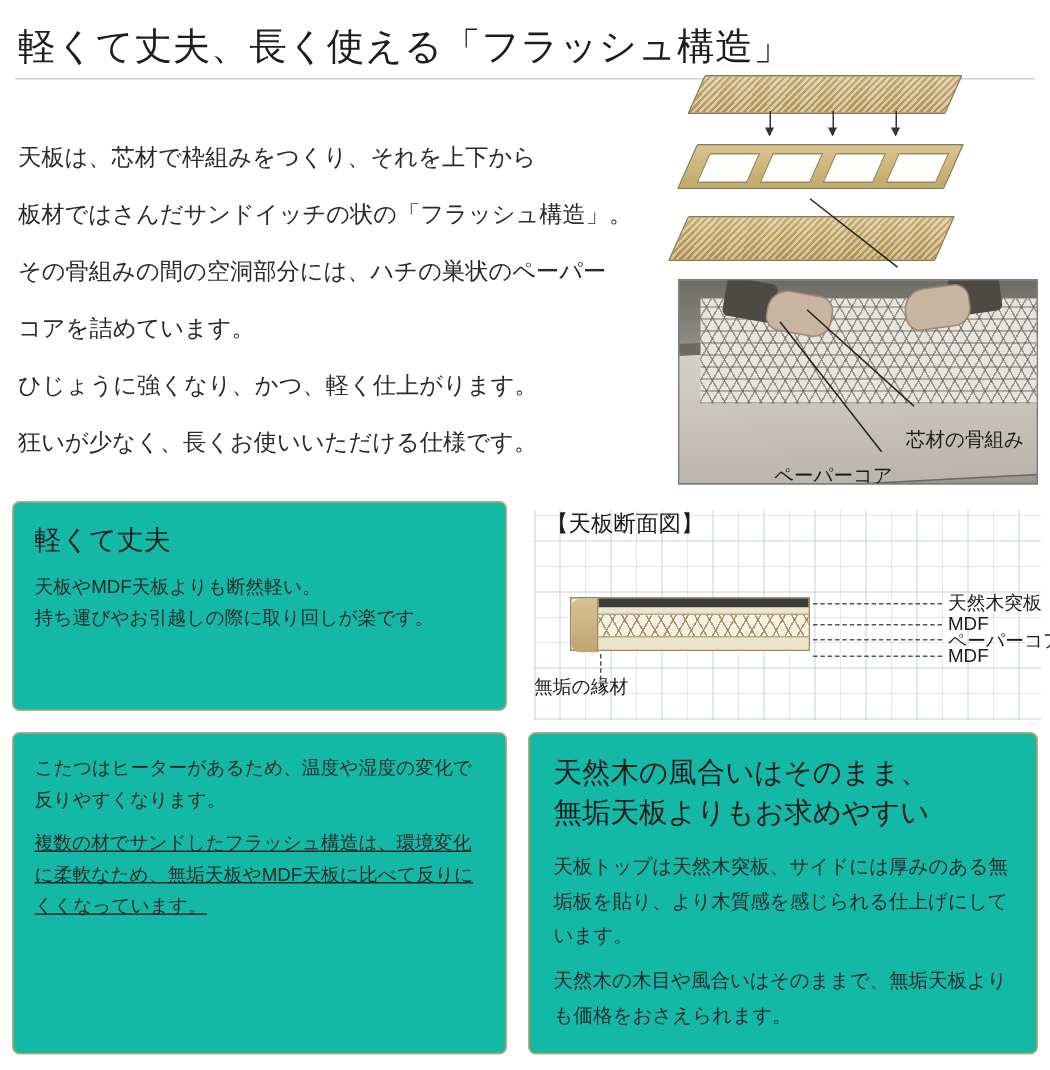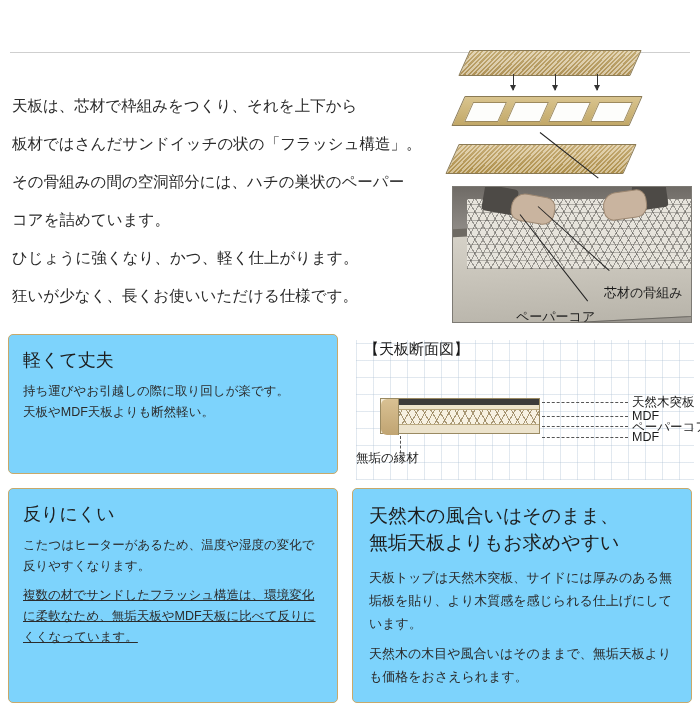"軽くて丈夫、長く使える「フラッシュ構造」" div.heading { html: none -> <div>軽くて丈夫、長く使える「フラッシュ構造」</div> }
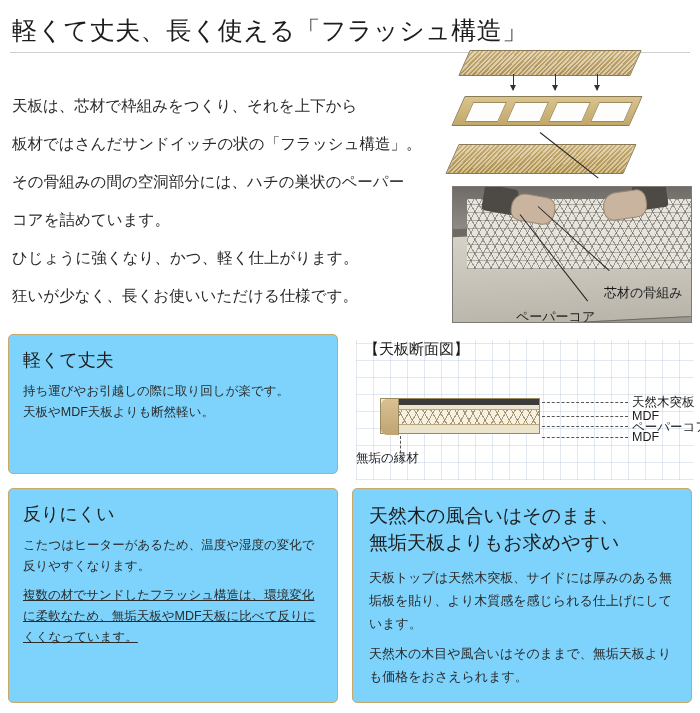"軽くて丈夫" .box { background: #7dd3fc -> #14b8a6 }
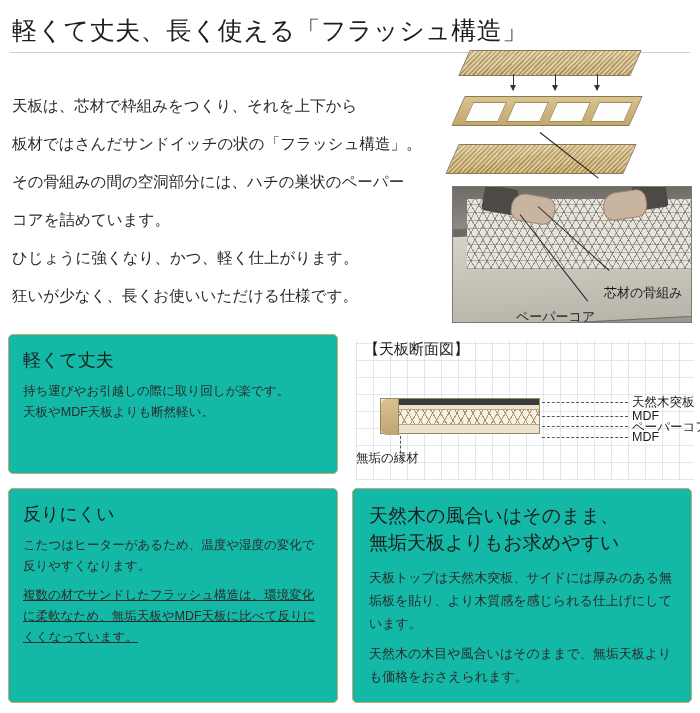"持ち運びやお引越しの際に取り回しが楽です。" p { order: before "天板やMDF天板よりも断然軽い。" -> after "天板やMDF天板よりも断然軽い。" }
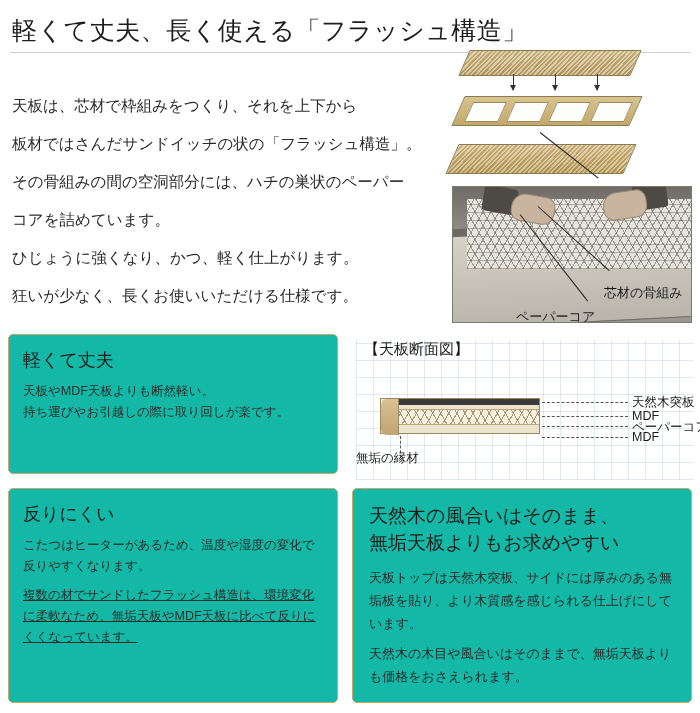"反りにくい" h3 { html: <h3>反りにくい</h3> -> none }
